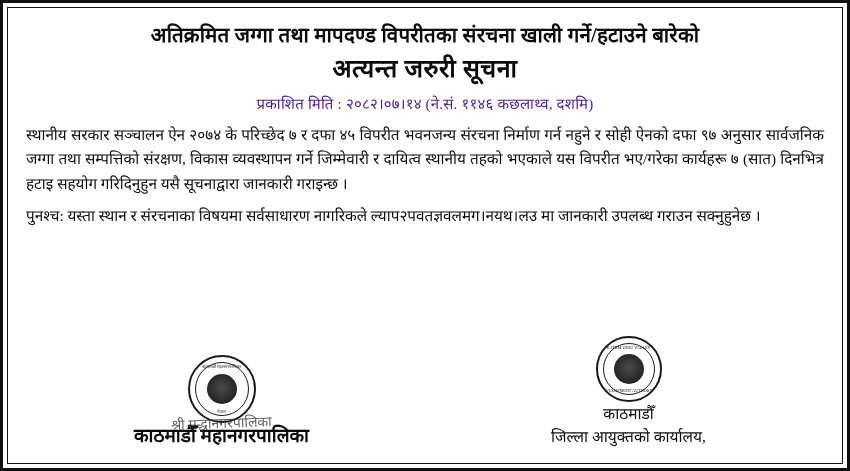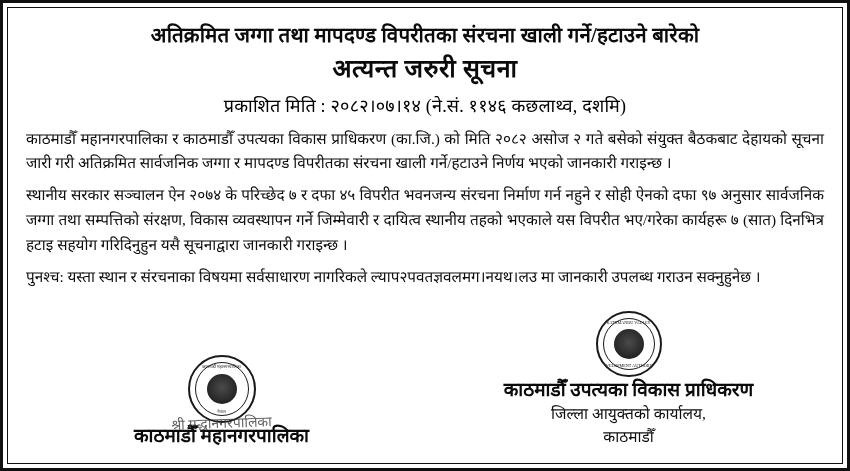"प्रकाशित मिति : २०८२।०७।१४ (ने.सं." .publish-date { color: #000000 -> #4c1d95; font-size: 18px -> 15px }
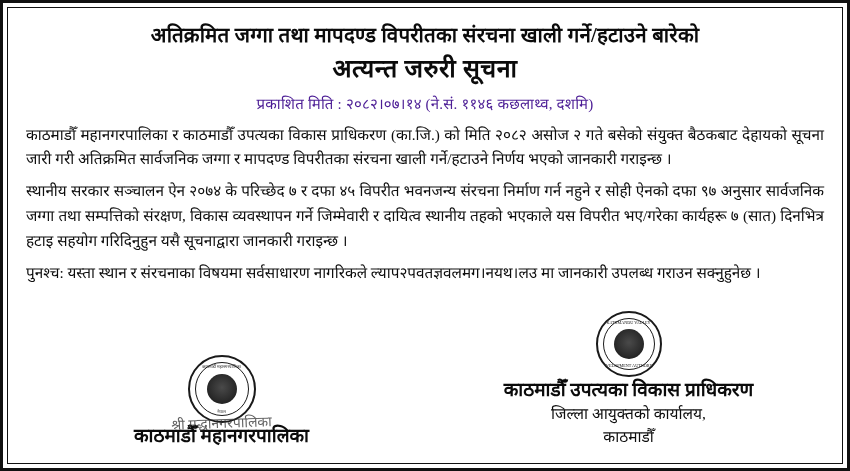"काठमाडौँ महानगरपालिका र काठमाडौँ उपत्यका" p { html: <p>काठमाडौँ महानगरपालिका र काठमाडौँ उपत्यका विकास प्राधिकरण (का.जि.) को मिति २०८२ असोज २ गते बसेको संयुक्त बैठकबाट देहायको सूचना जारी गरी अतिक्रमित सार्वजनिक जग्गा र मापदण्ड विपरीतका संरचना खाली गर्ने/हटाउने निर्णय भएको जानकारी गराइन्छ ।</p> -> none }
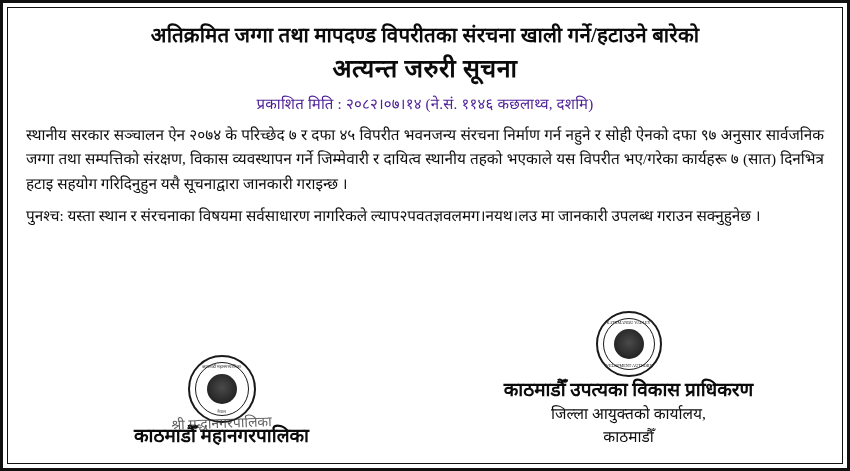"काठमाडौँ उपत्यका विकास प्राधिकरण" div.org-name { html: <div>काठमाडौँ उपत्यका विकास प्राधिकरण</div> -> none }
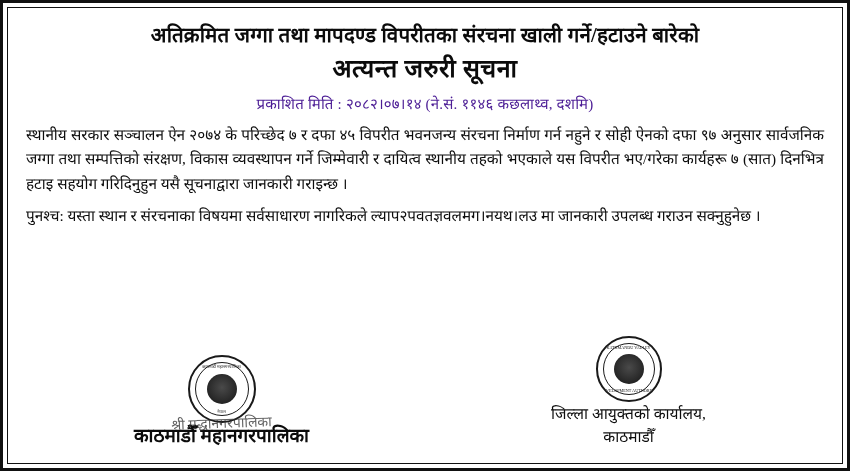"जिल्ला आयुक्तको कार्यालय," div.org-sub { order: before "काठमाडौँ" -> after "काठमाडौँ" }
